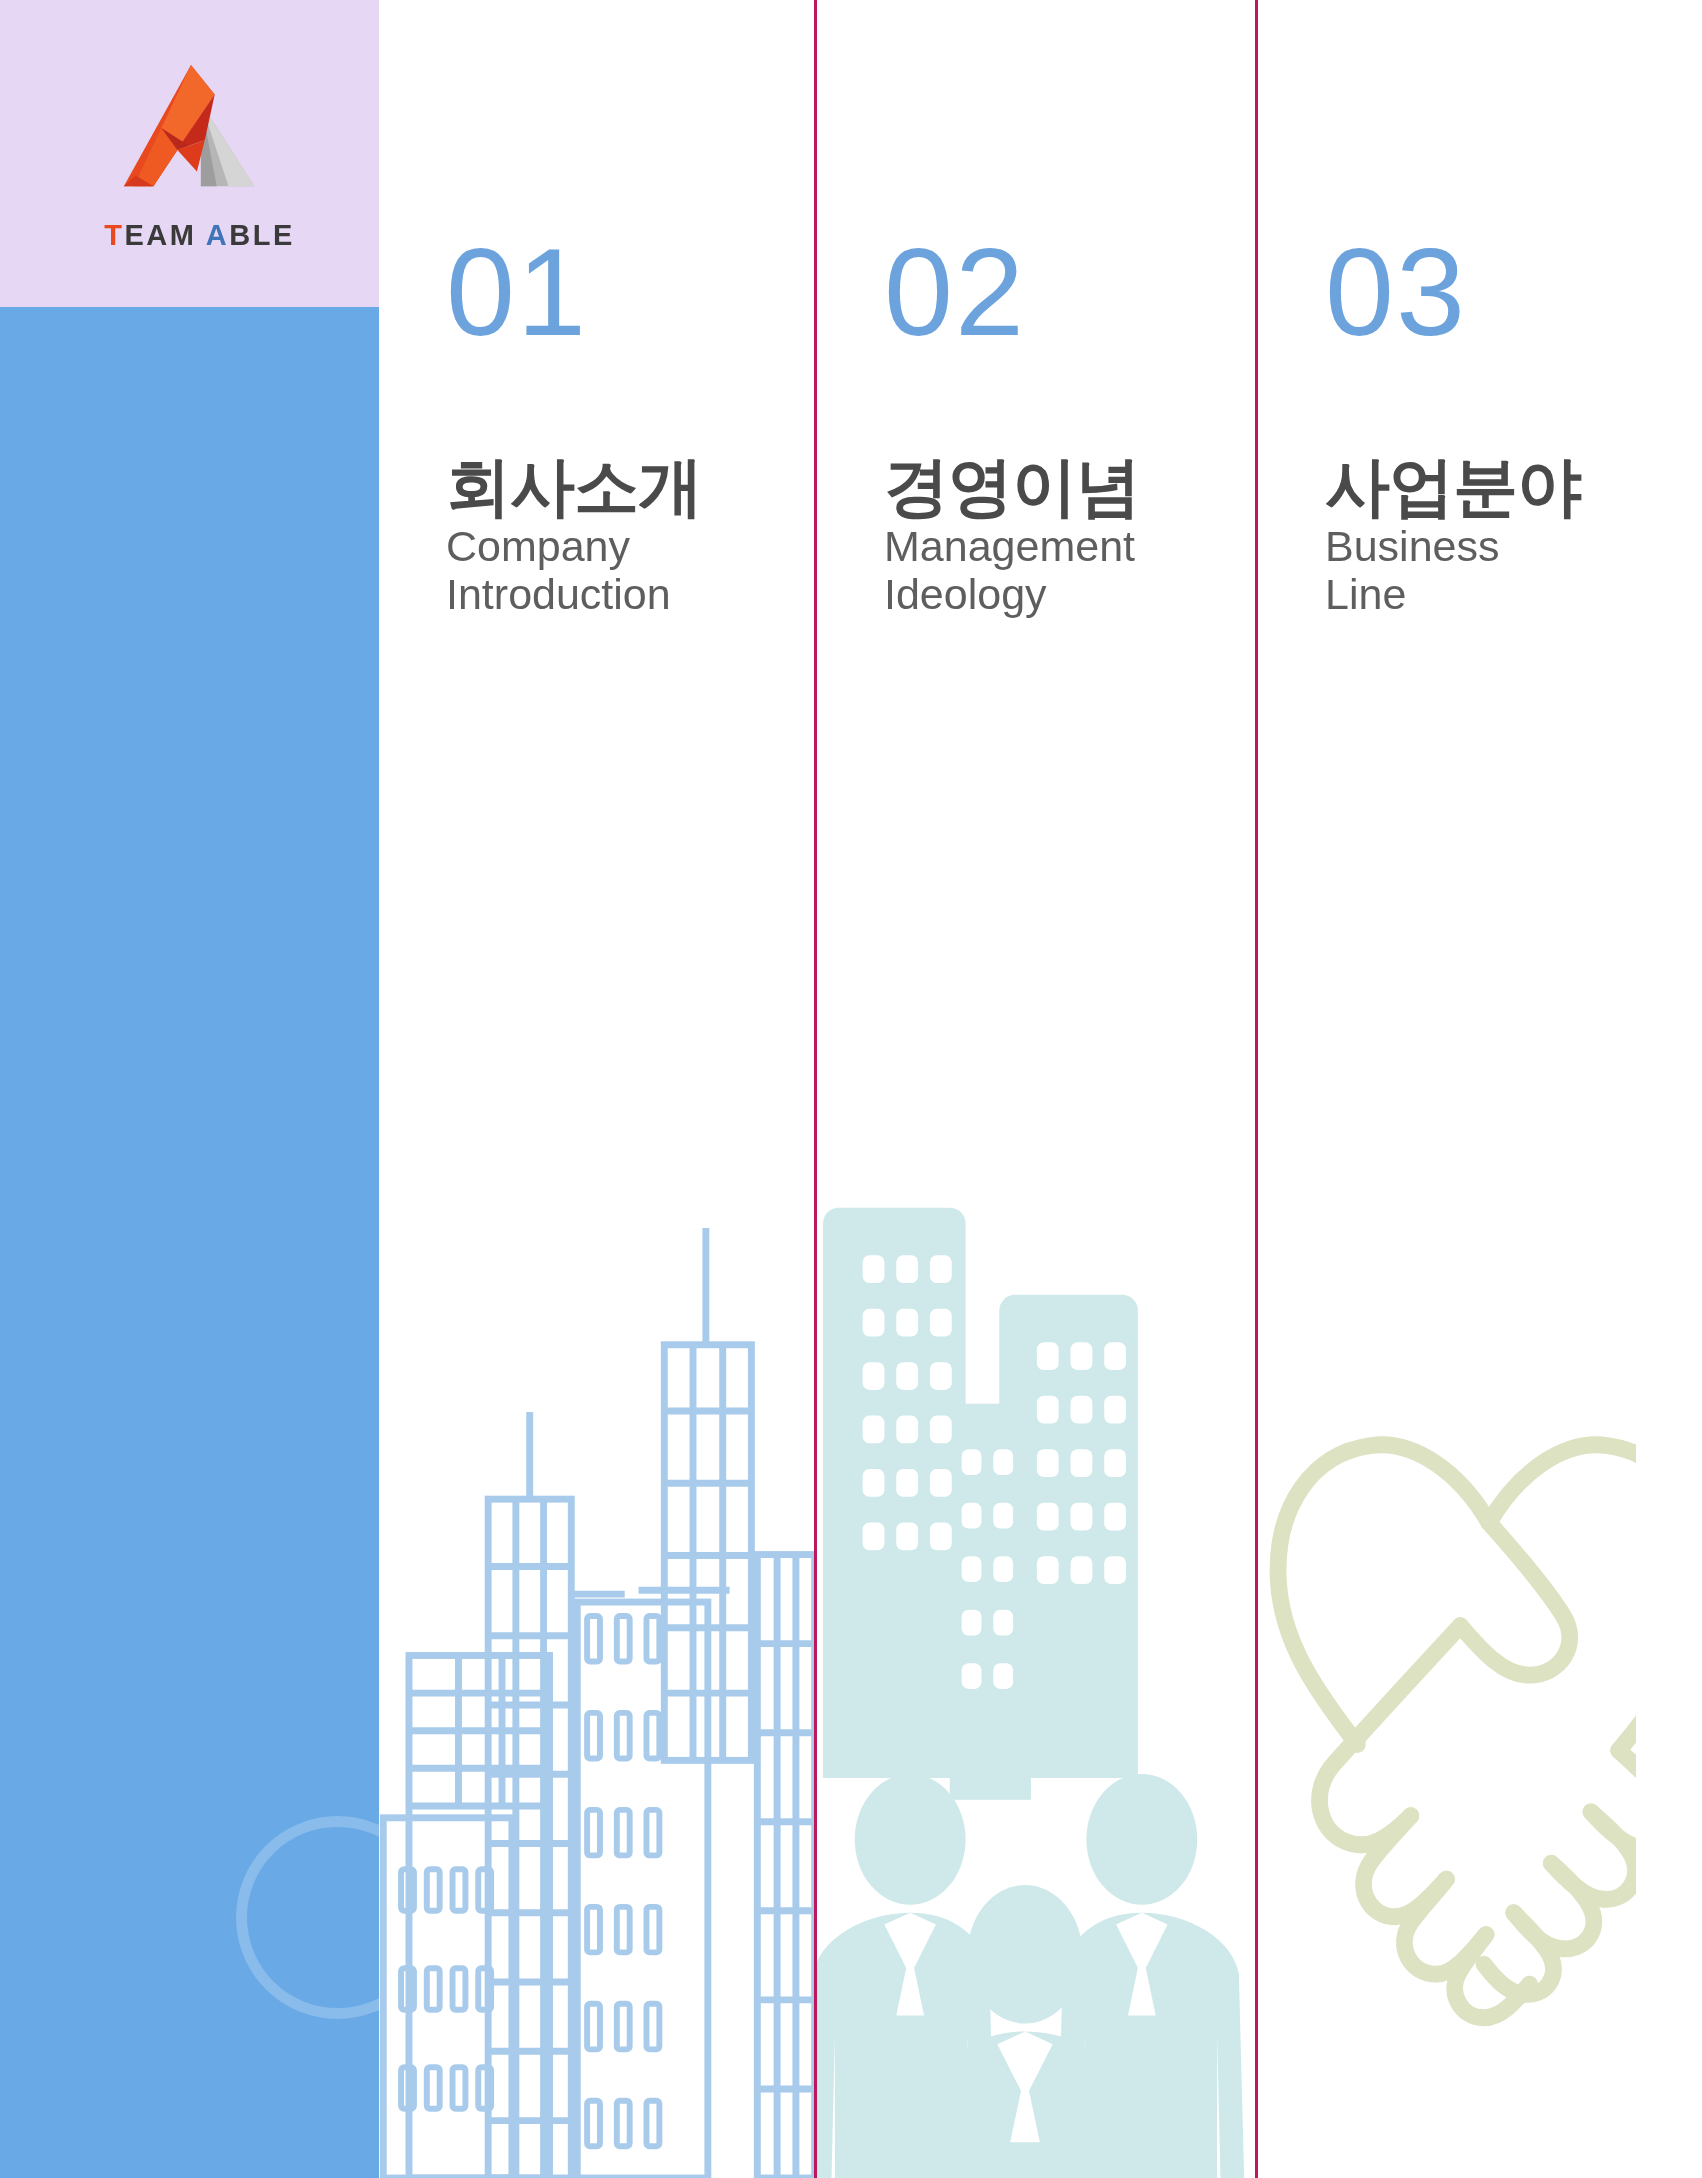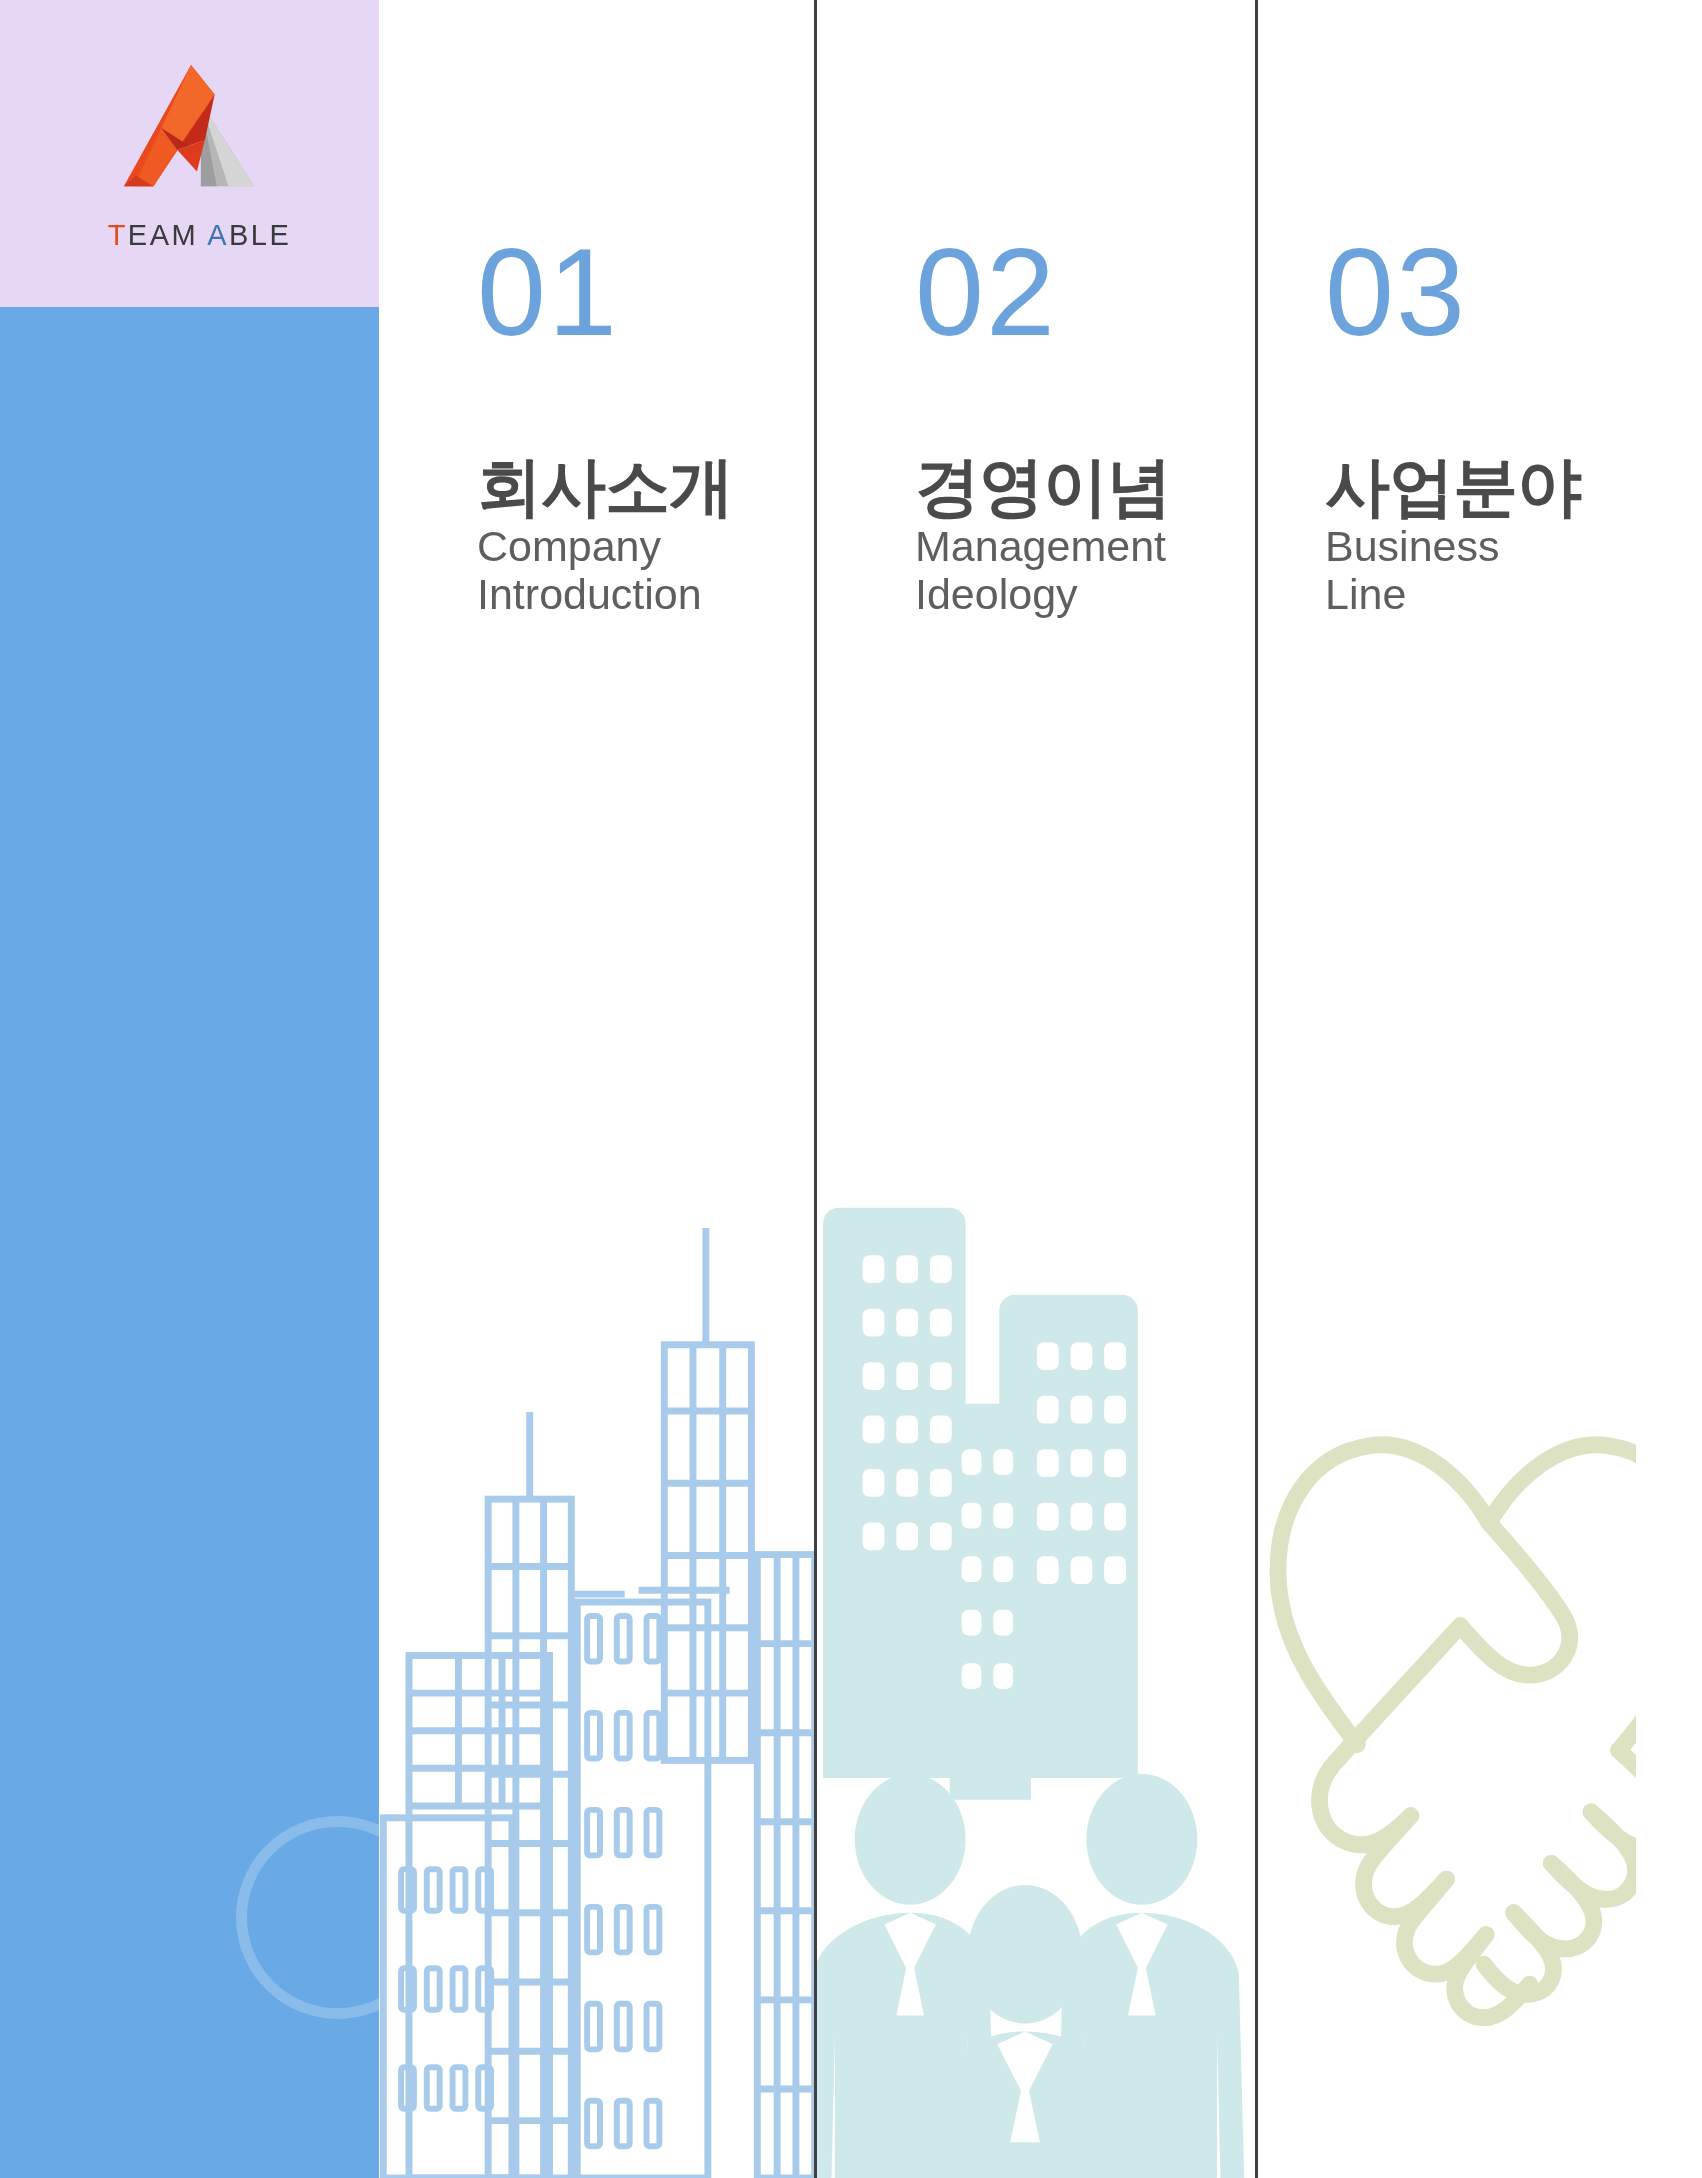"TEAM ABLE" .logo-text { font-weight: 400 -> 700 }
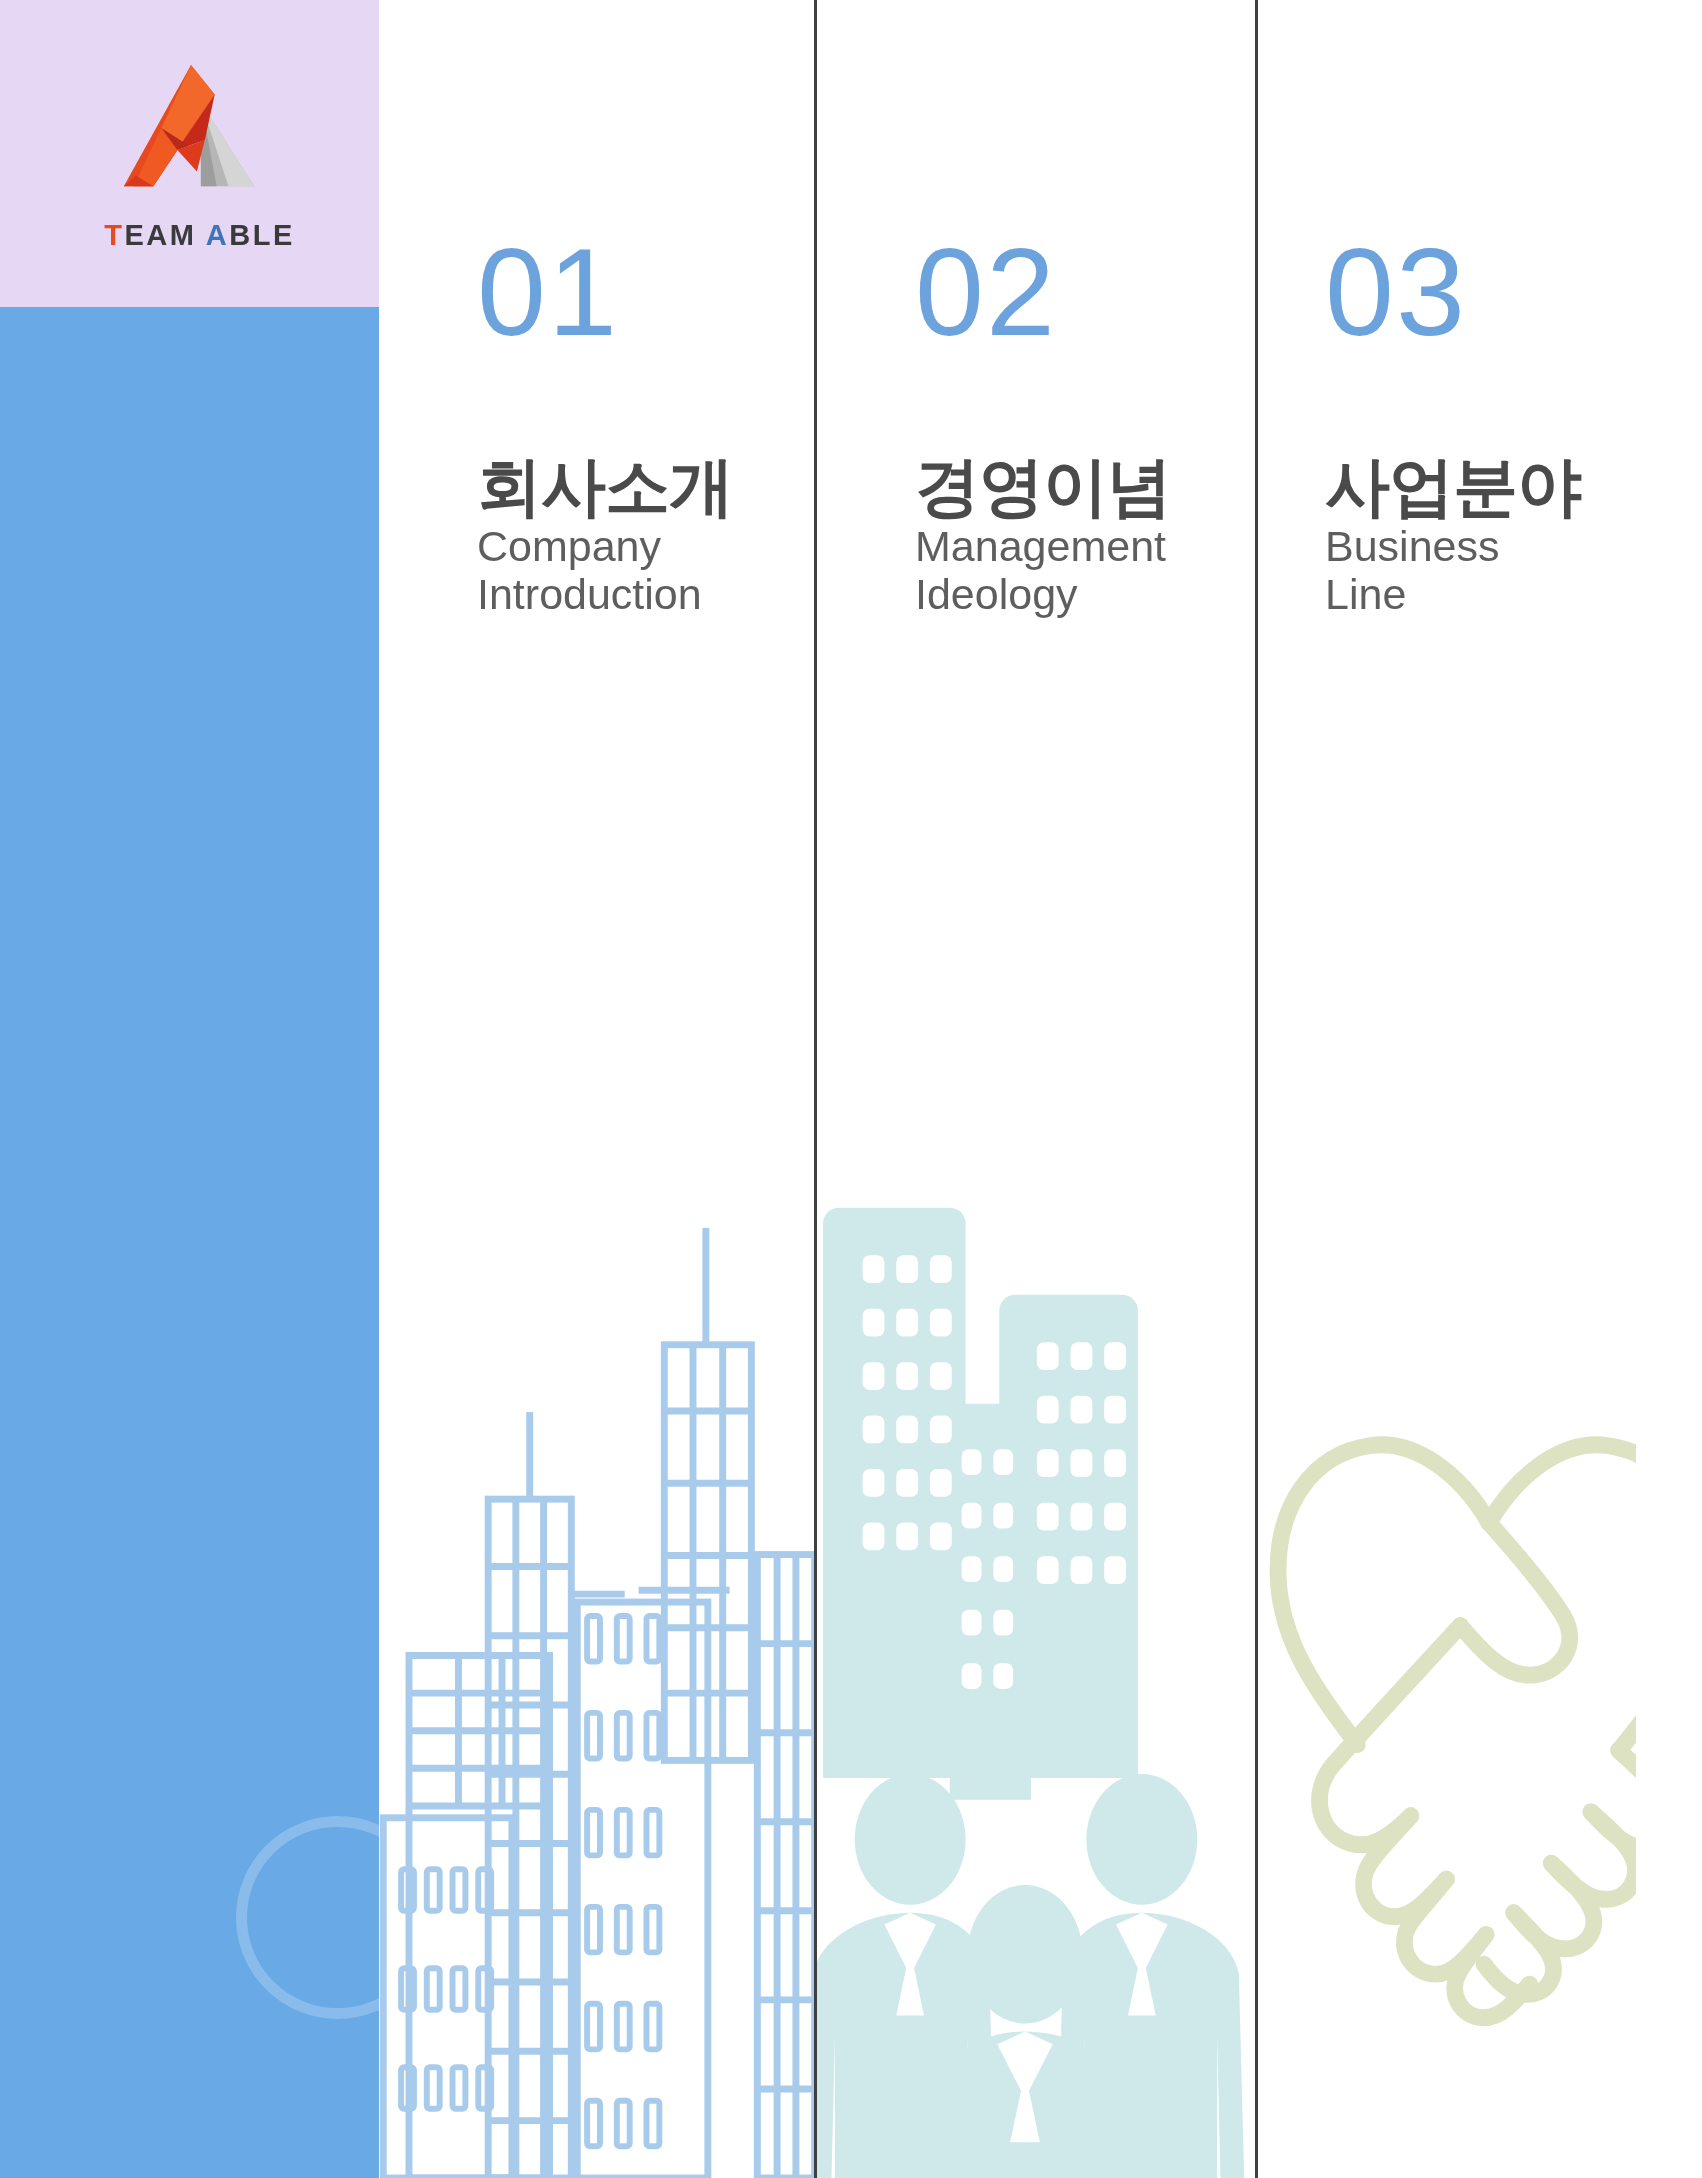"01" .col-1, .col-2 { border-right: 3px solid #404040 -> 3px solid #be185d; padding-left: 31px -> none }
